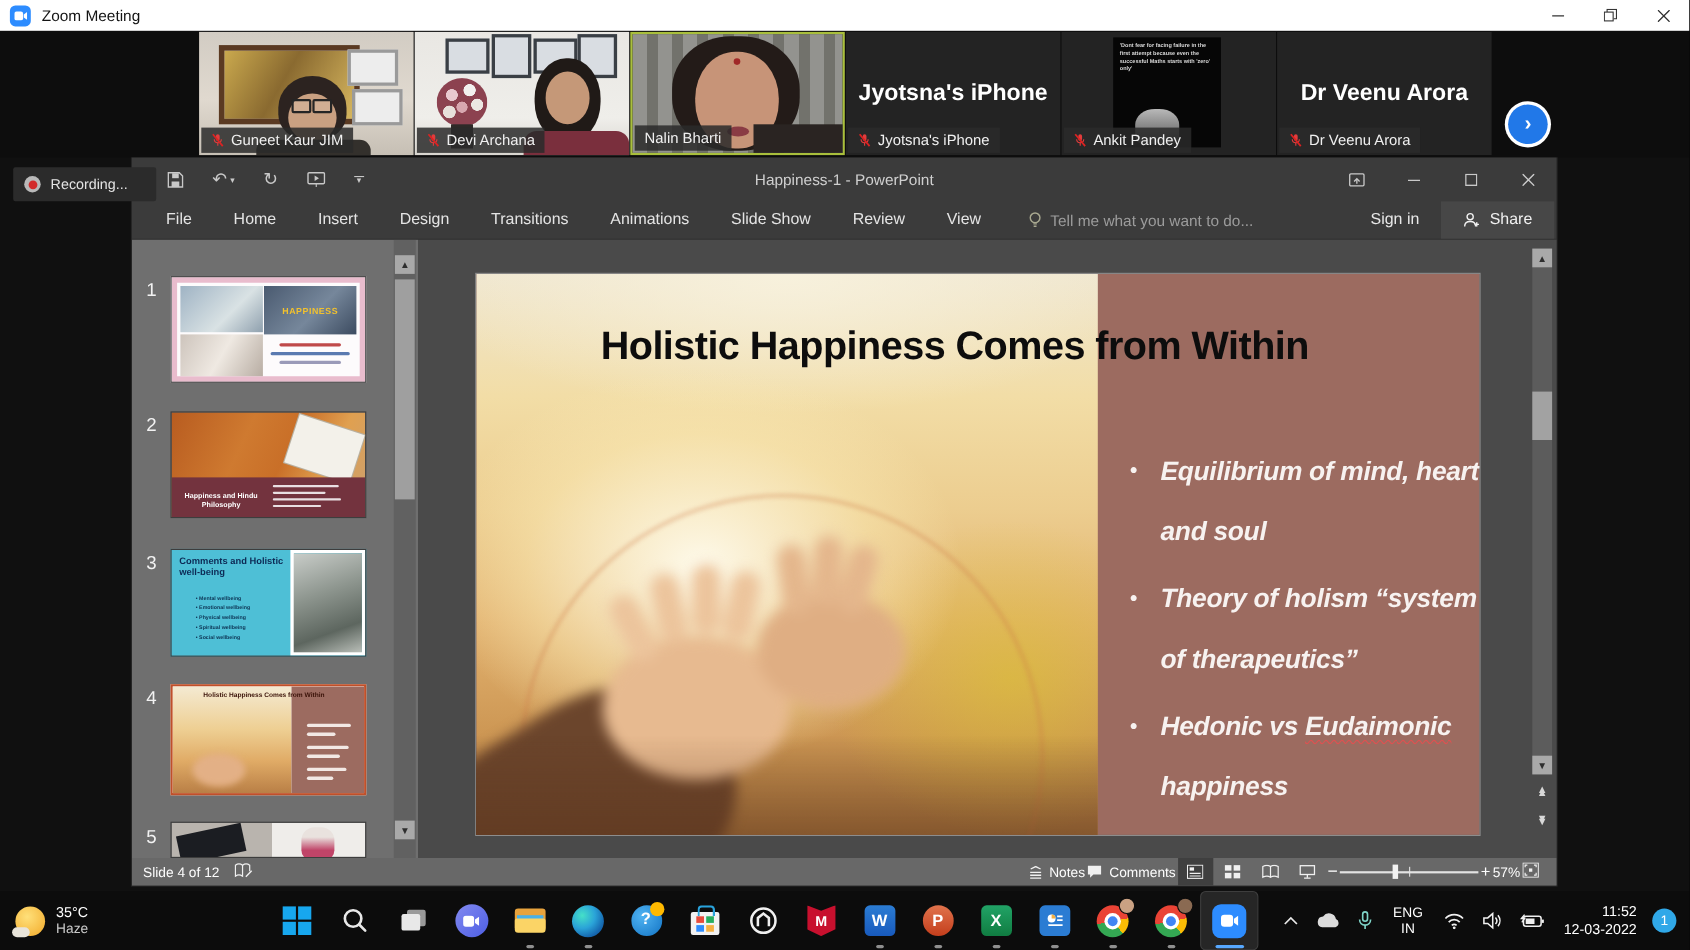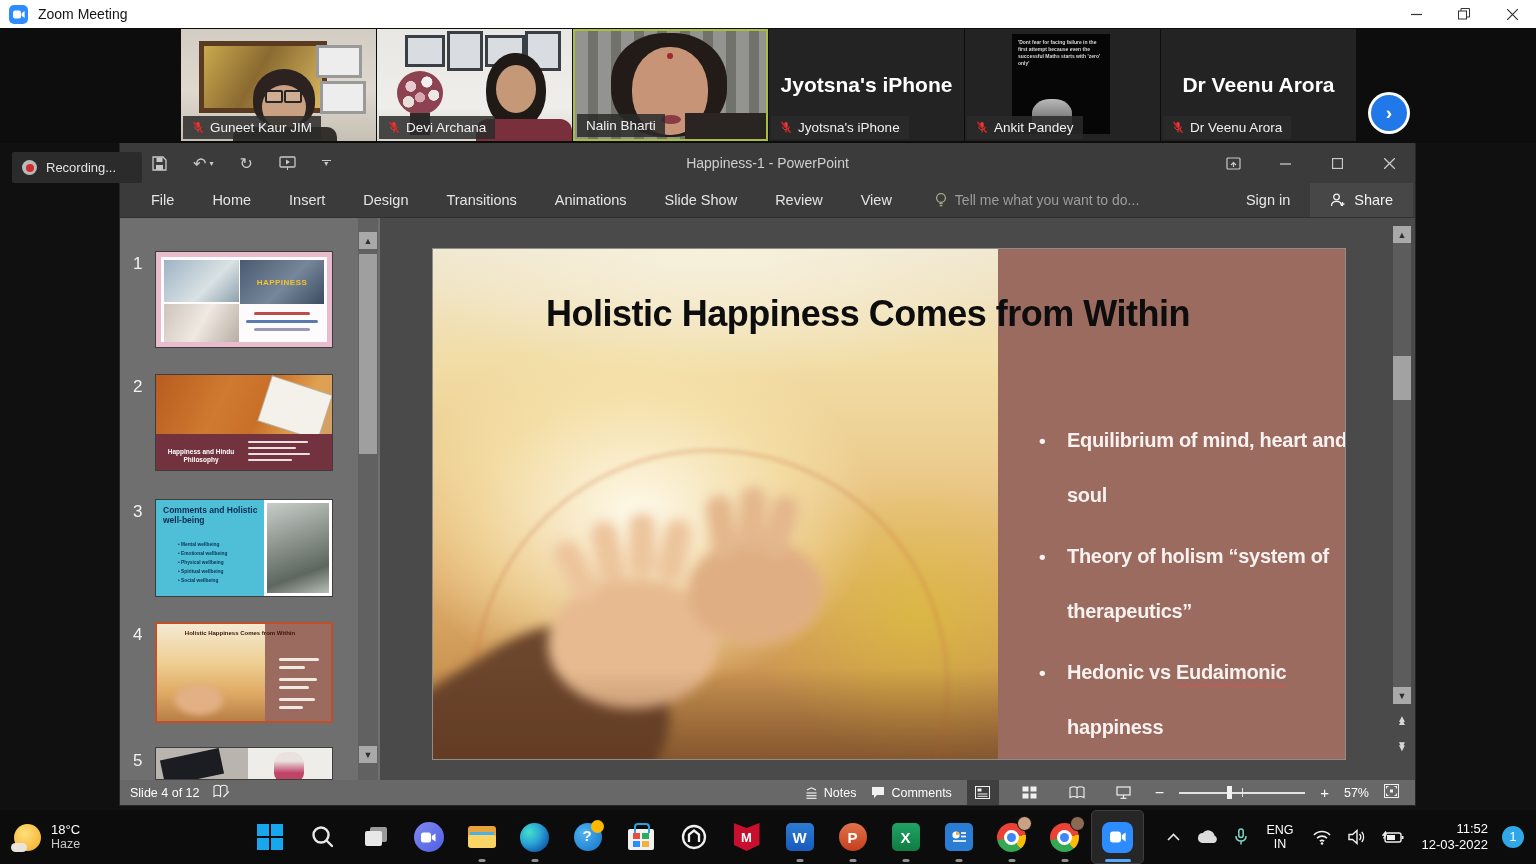"Equilibrium of mind, heart and" .bullets { font-size: 20px -> 24px; font-style: none -> italic; margin: 12px -> 0 }
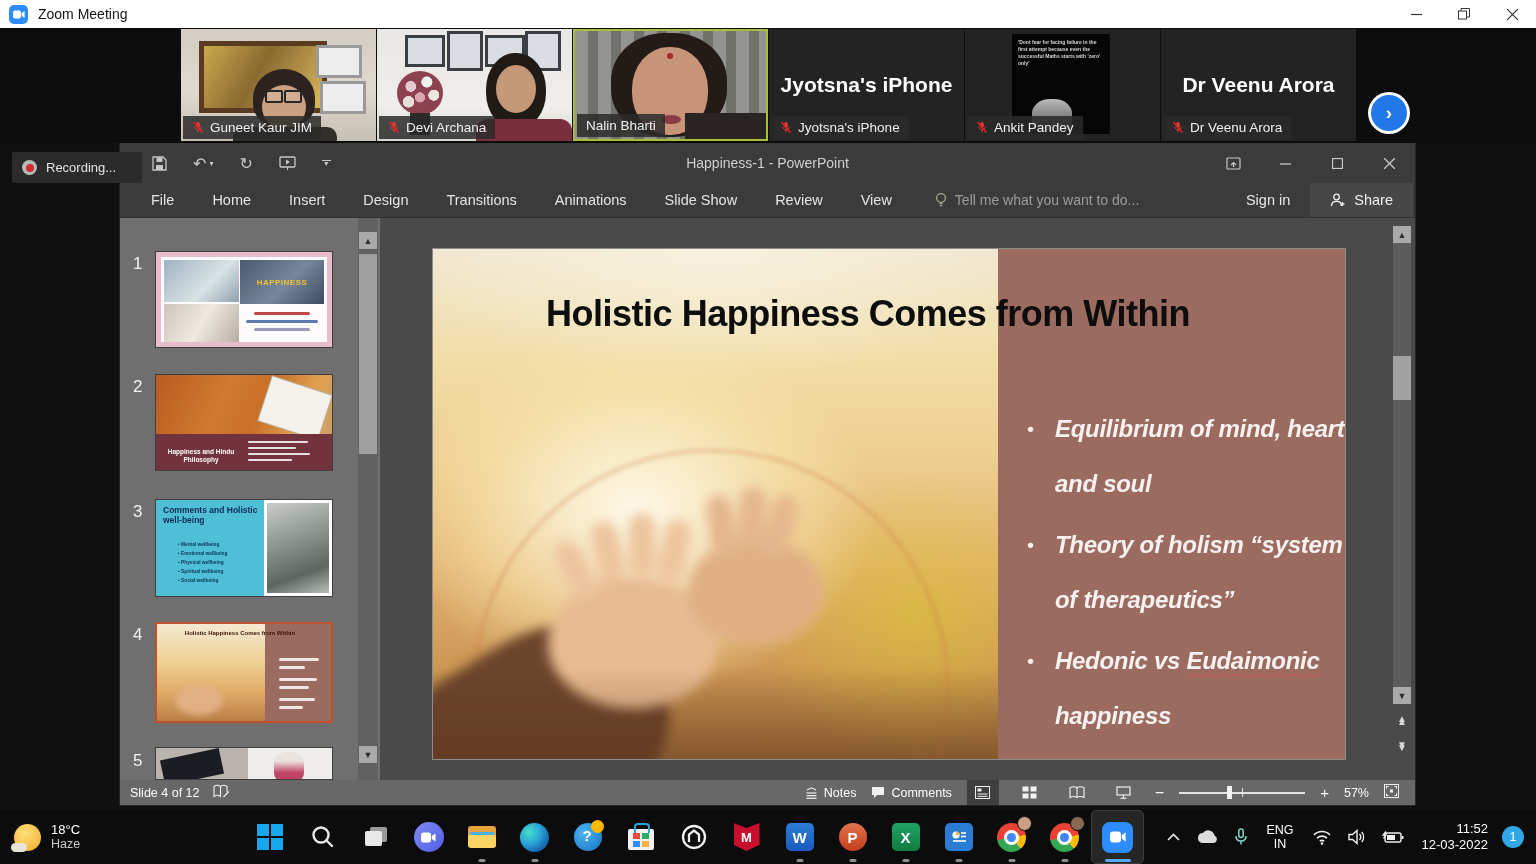"Notes" .st-right { gap: 15px -> 2px }
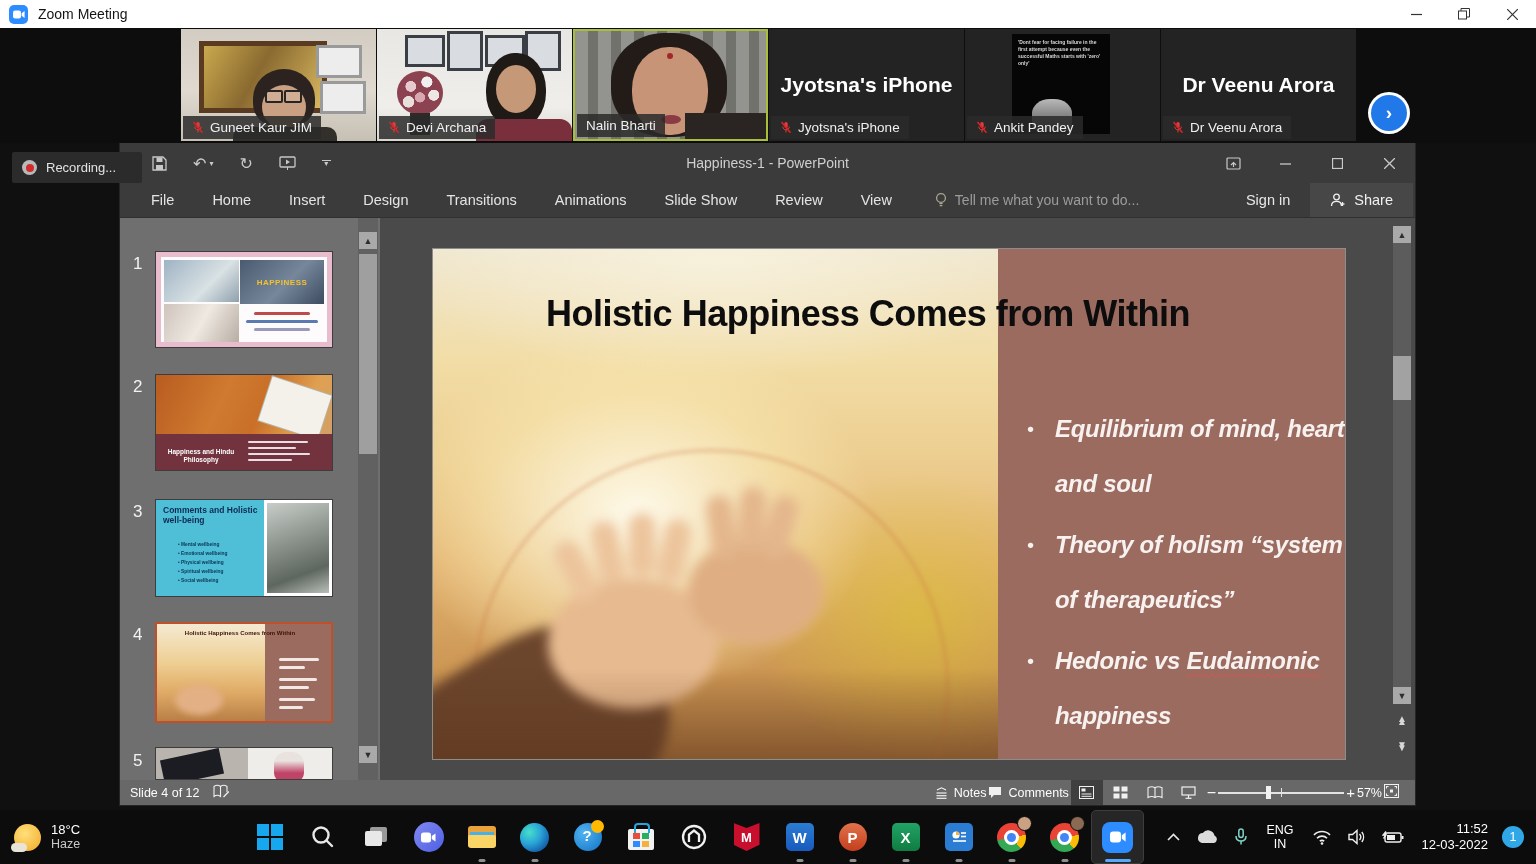"18°C" div { text: 18 -> 35 }
